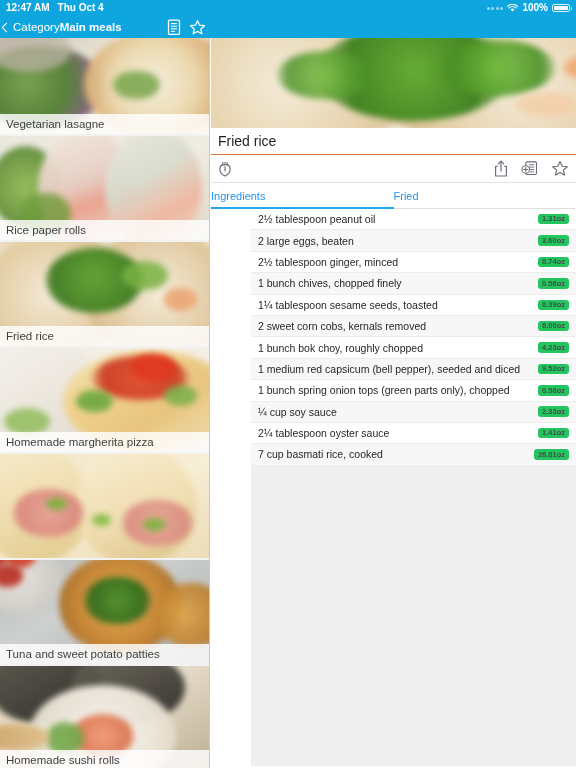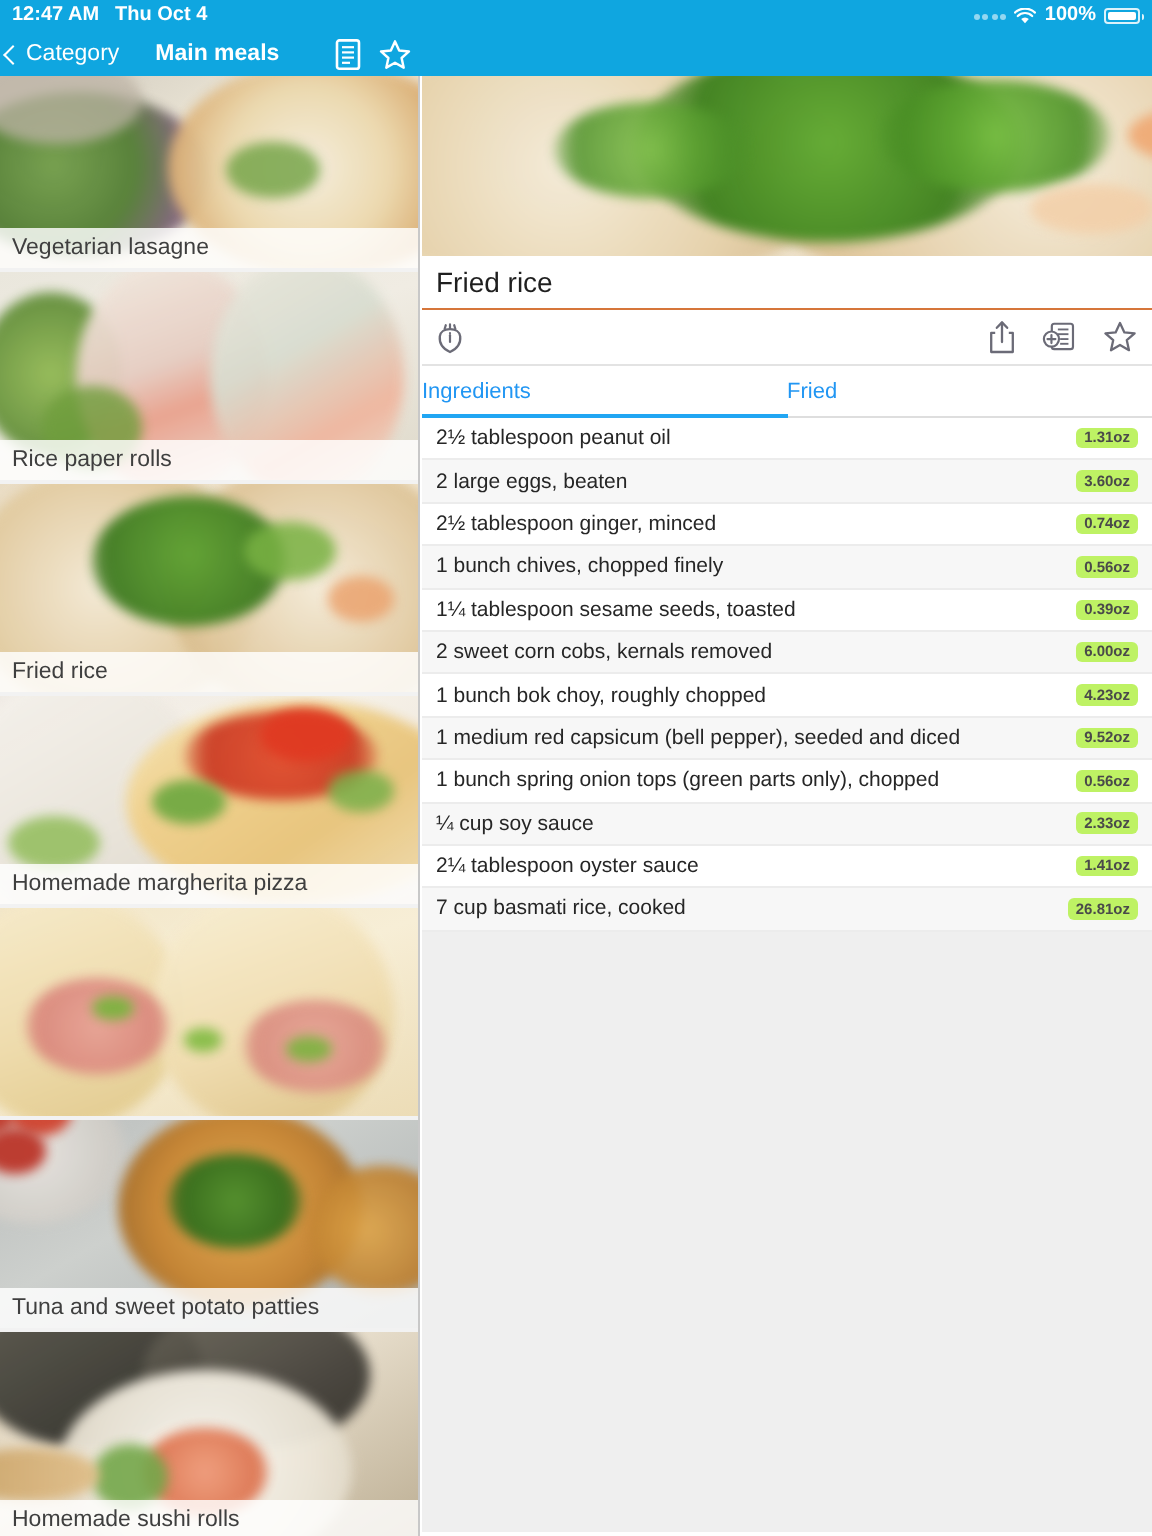"Main meals" .nav-title { margin-left: 18px -> none }
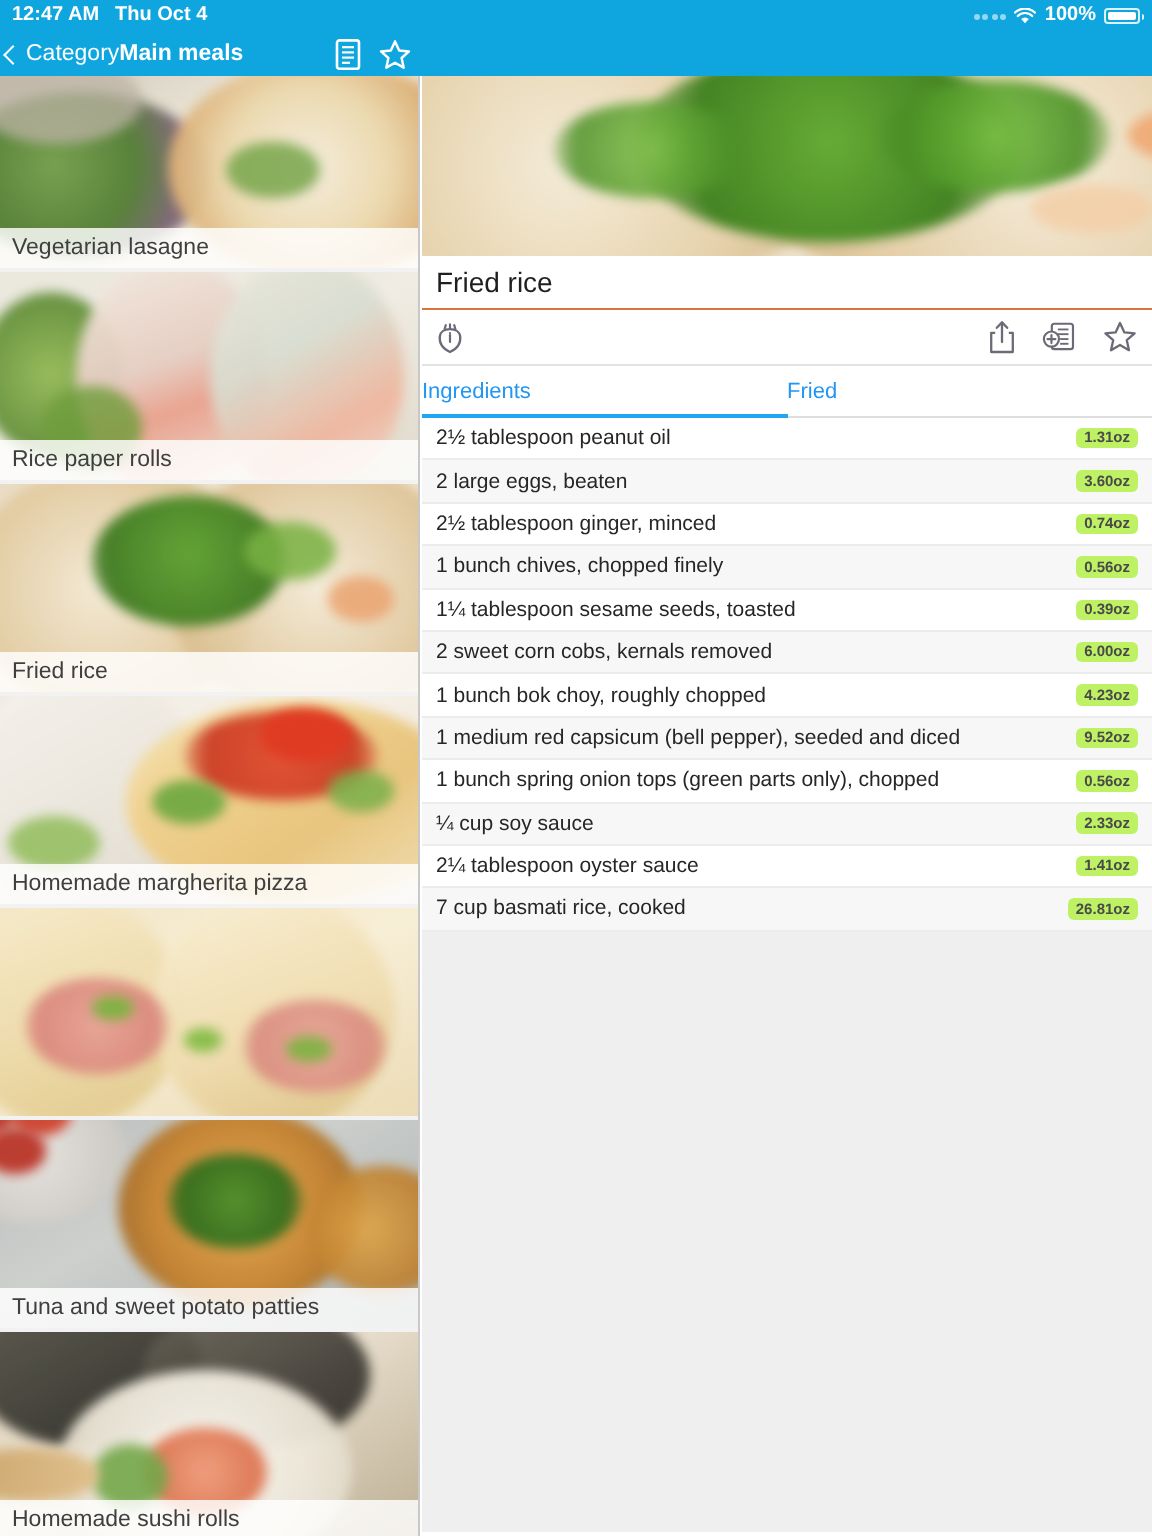"2½ tablespoon peanut oil" .ing-list { margin-left: none -> 40px }
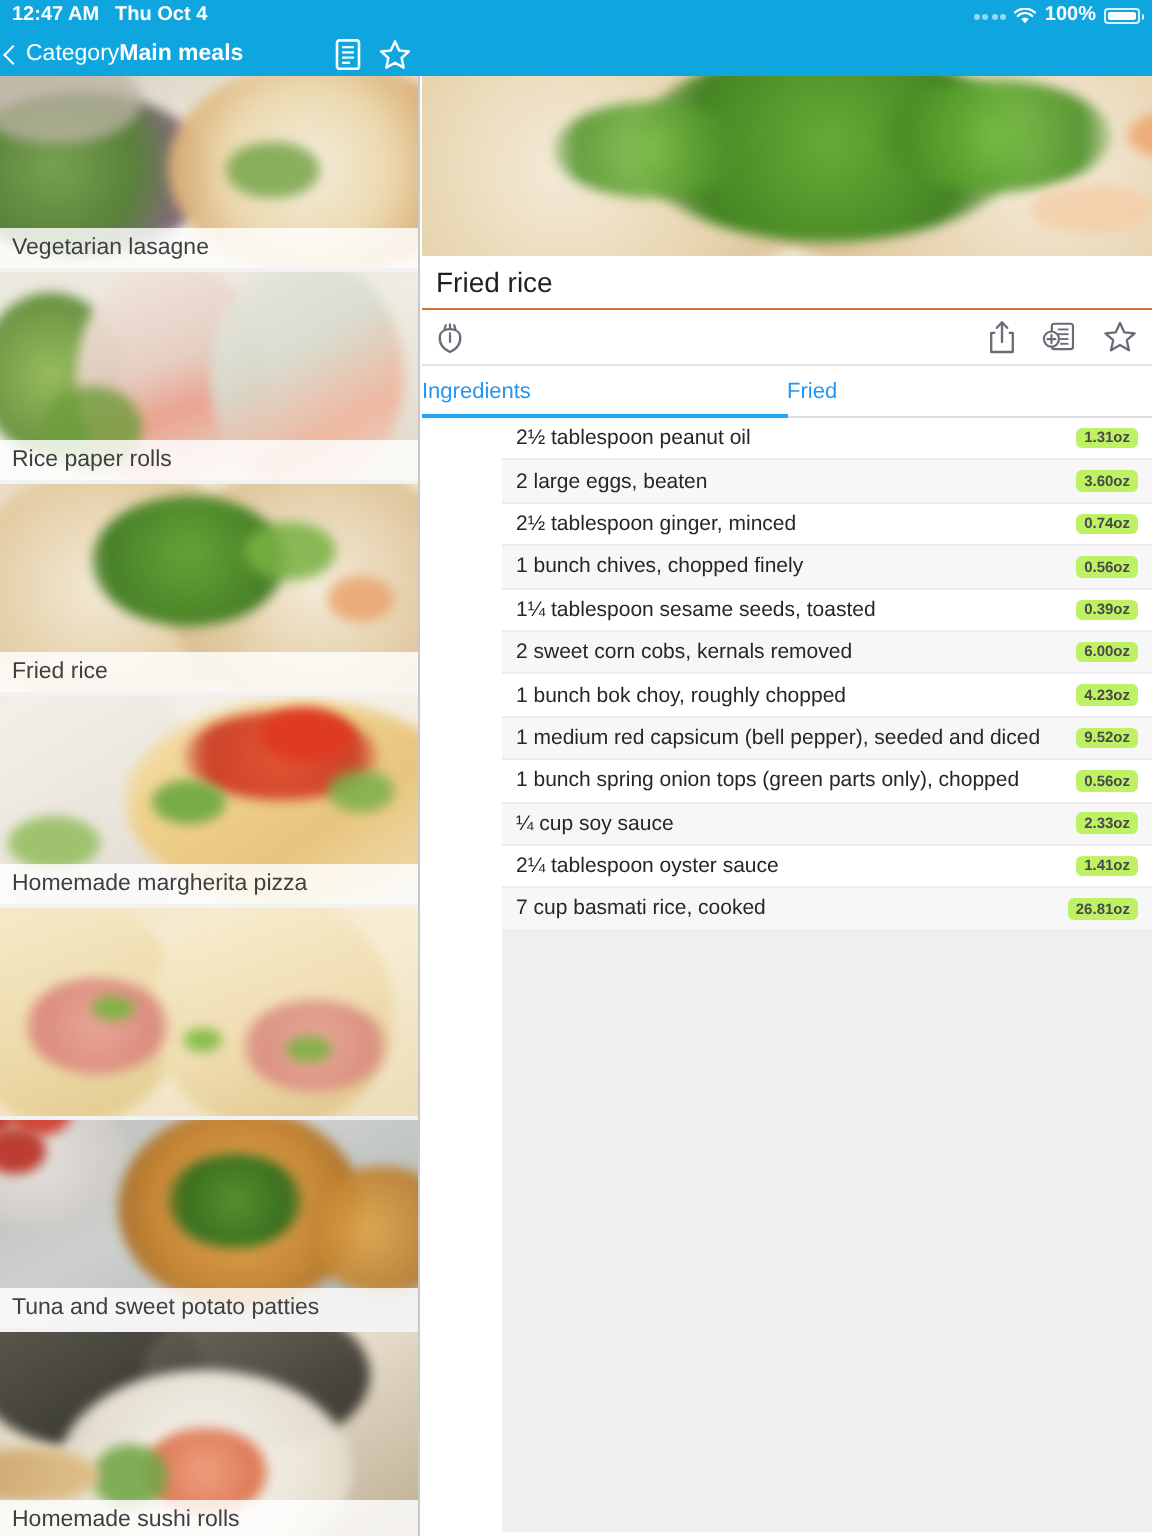"1.31oz" .ing-weight { background: #bef264 -> #22c55e }
